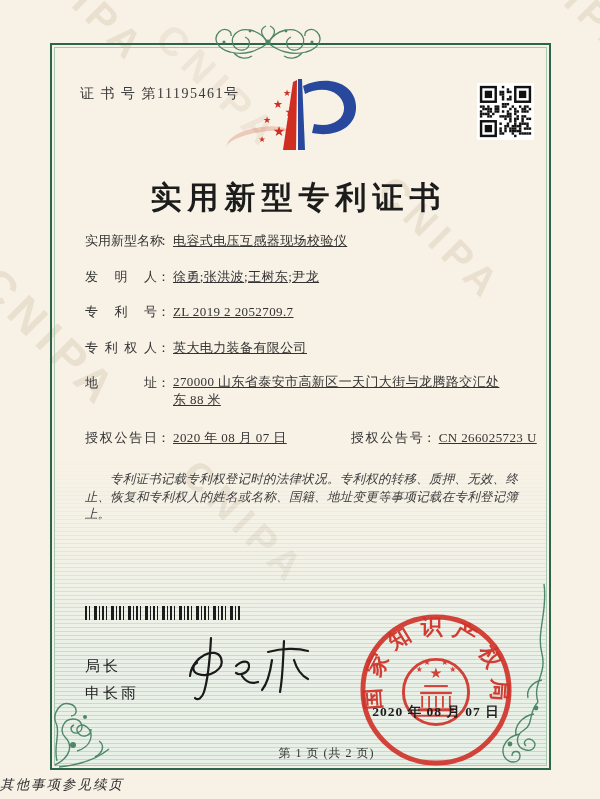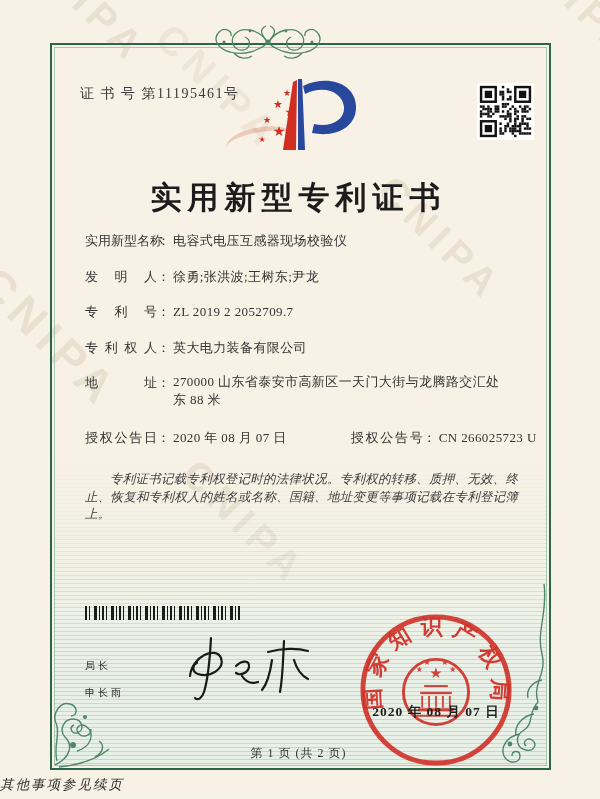"电容式电压互感器现场校验仪" .fvalue { text-decoration: none -> underline }
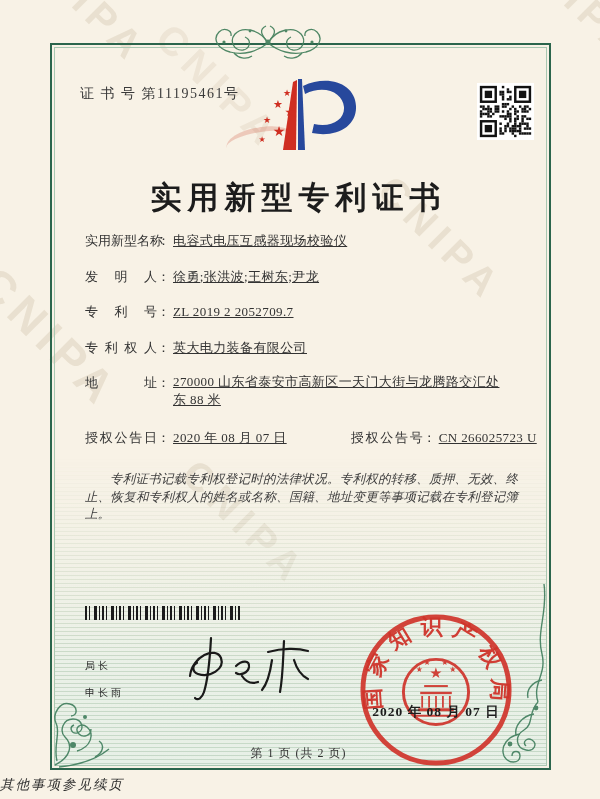"局长" .director { font-size: 10px -> 15px }
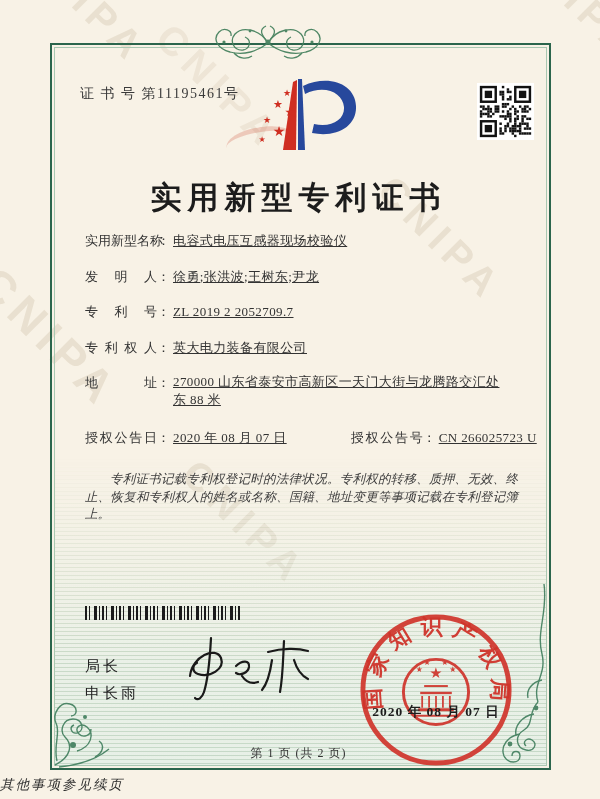"第 1 页 (共 2" .page-num { padding-left: none -> 28px }
